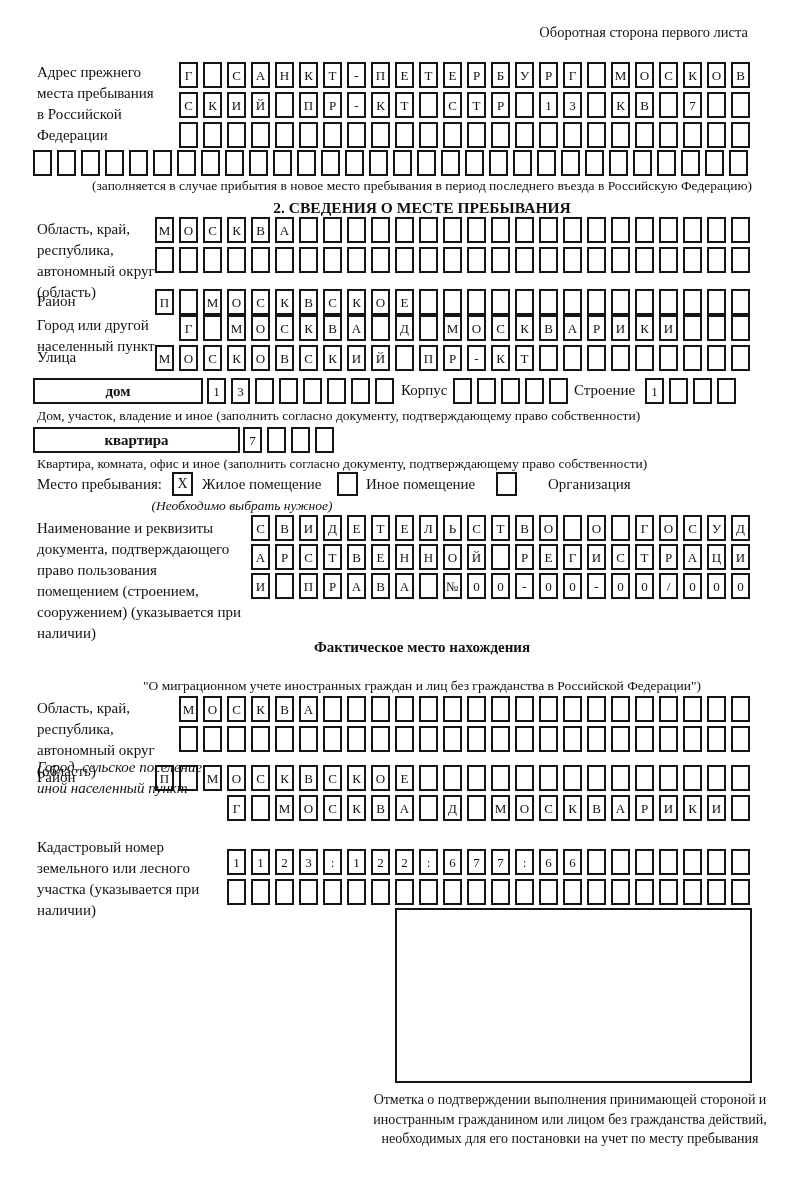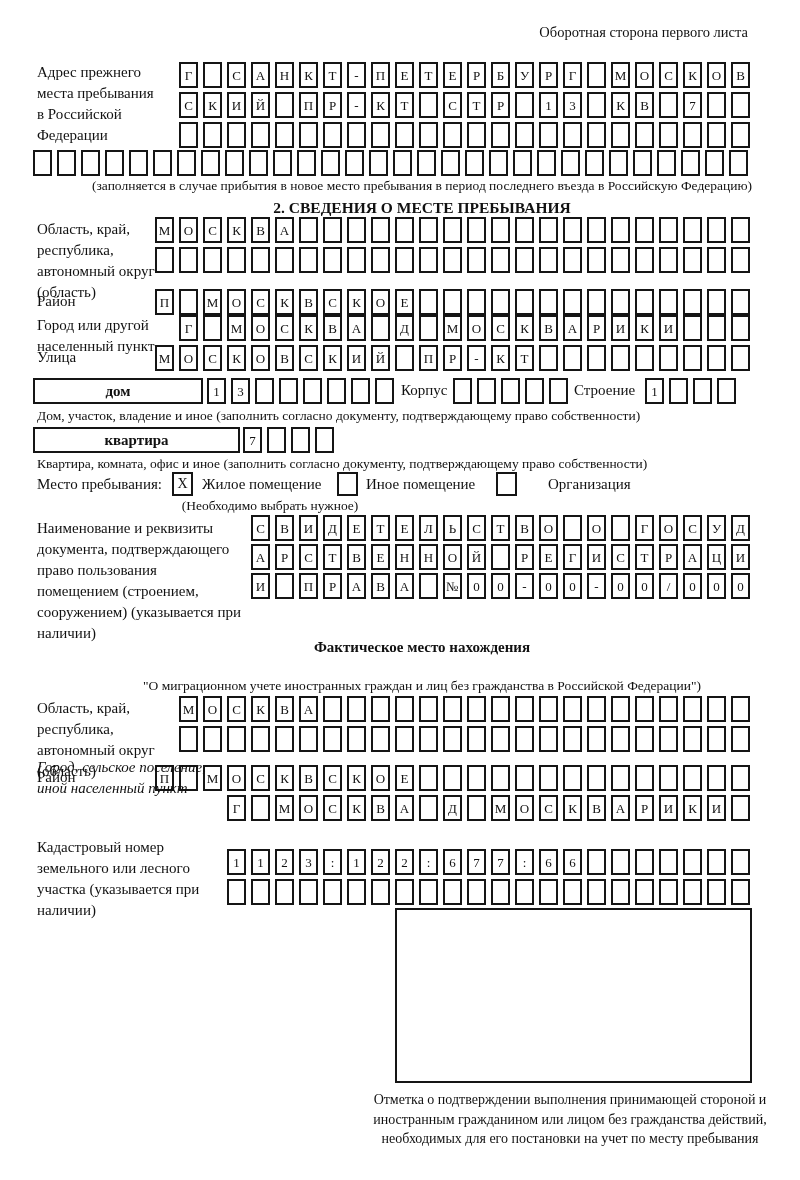"(Необходимо выбрать нужное)" div.cap { font-style: none -> italic; left: 140px -> 112px }
